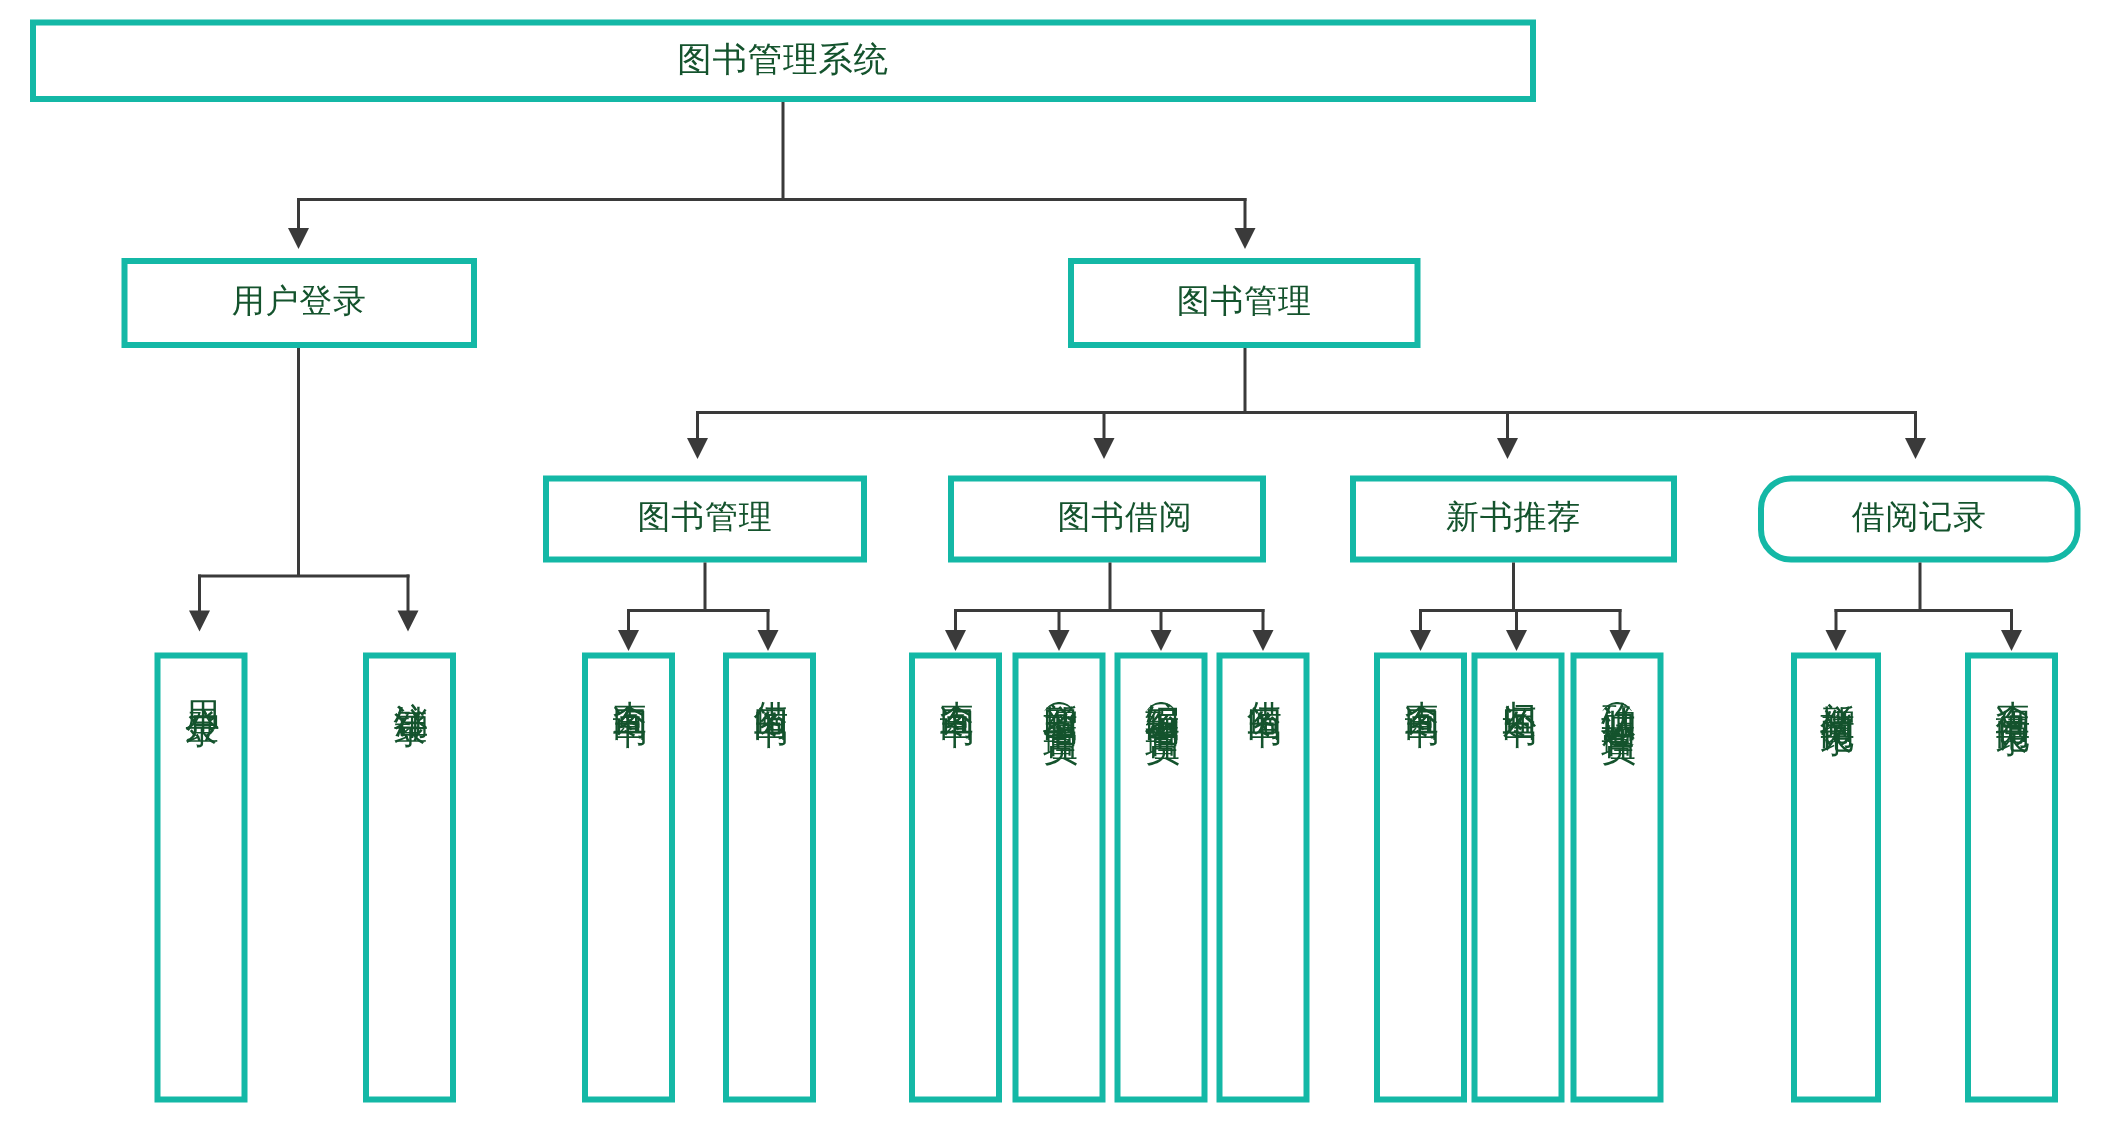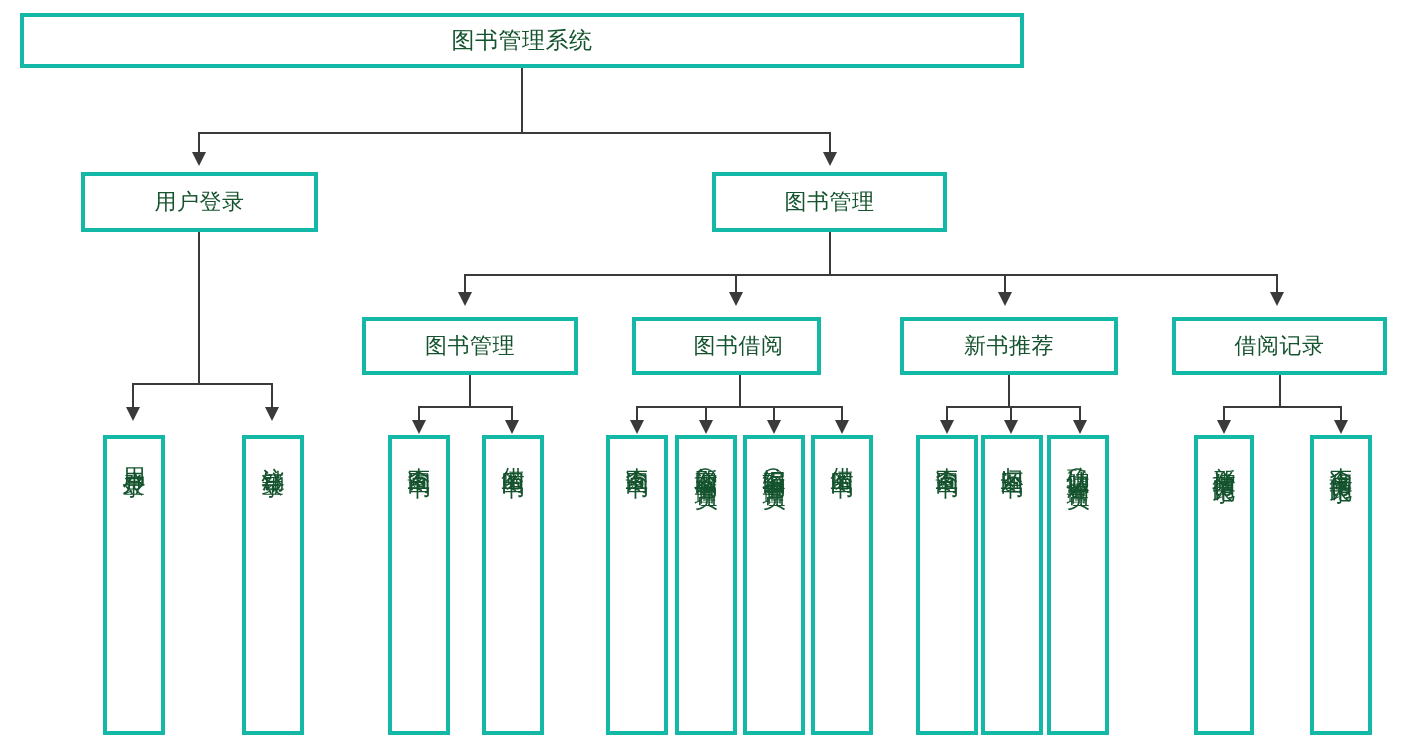"图书借阅" div.node { width: 189px -> 212px }
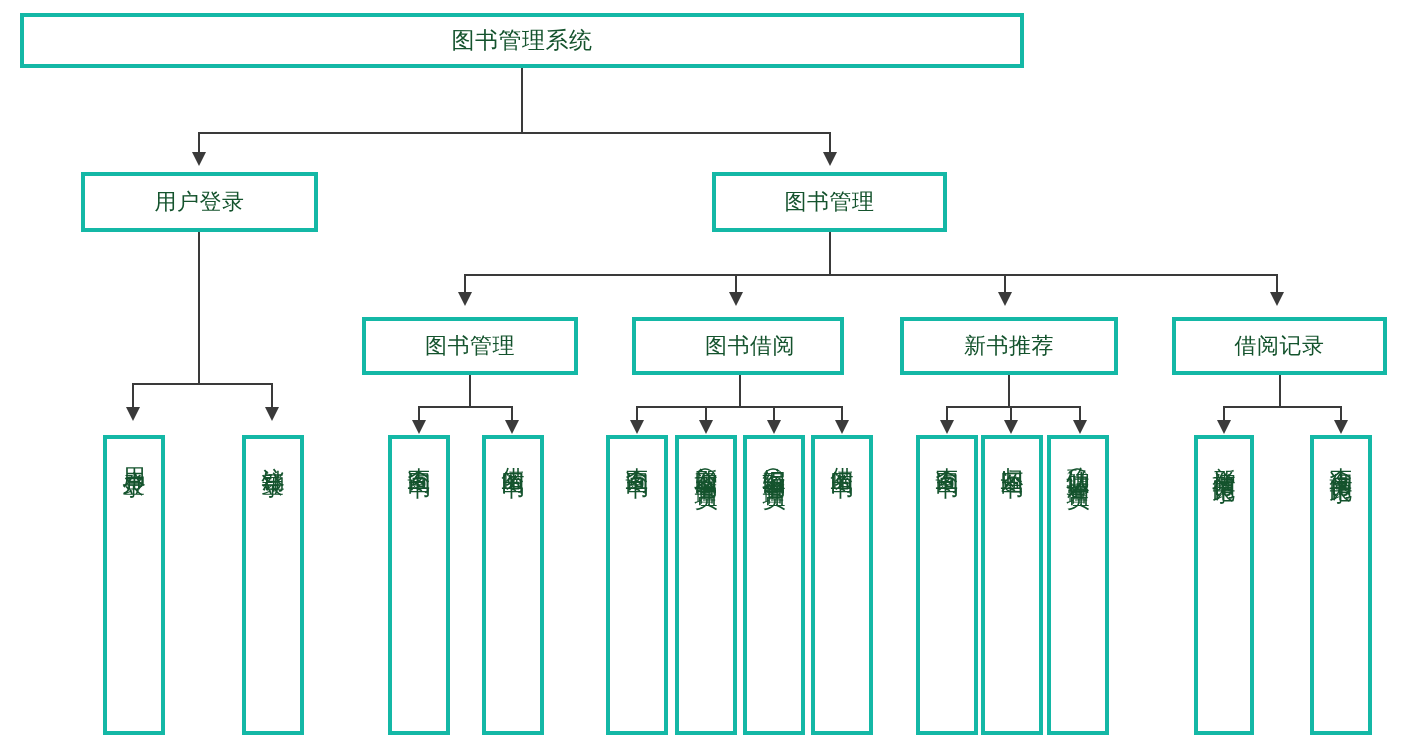"借阅记录" div.node { border-radius: none -> 22px }
